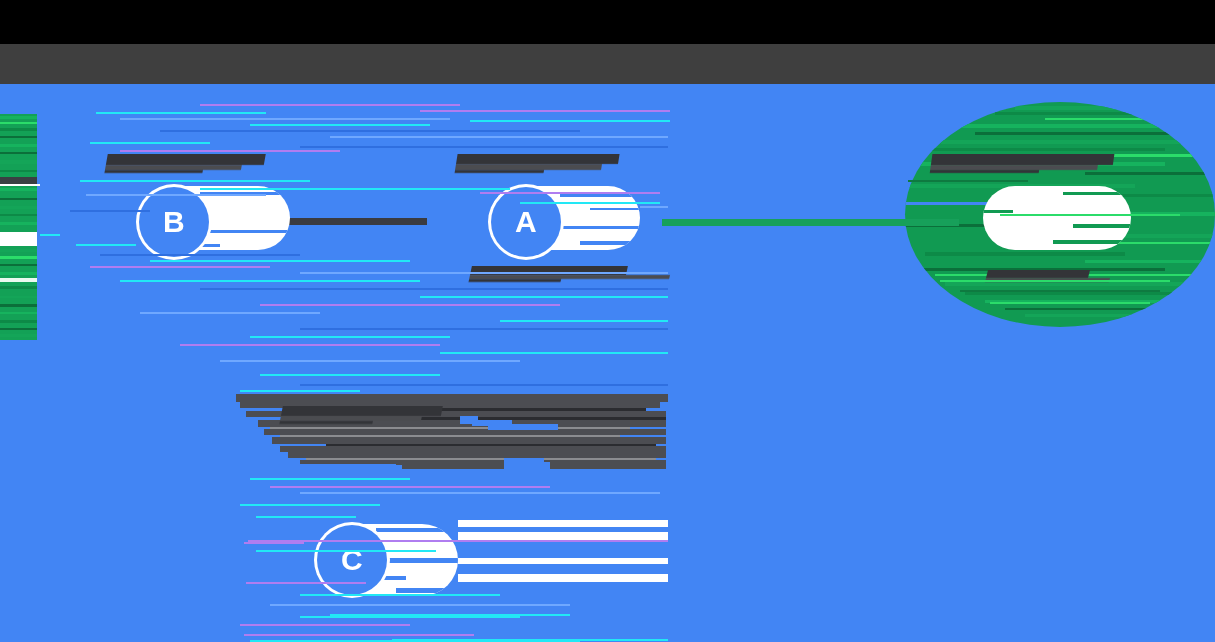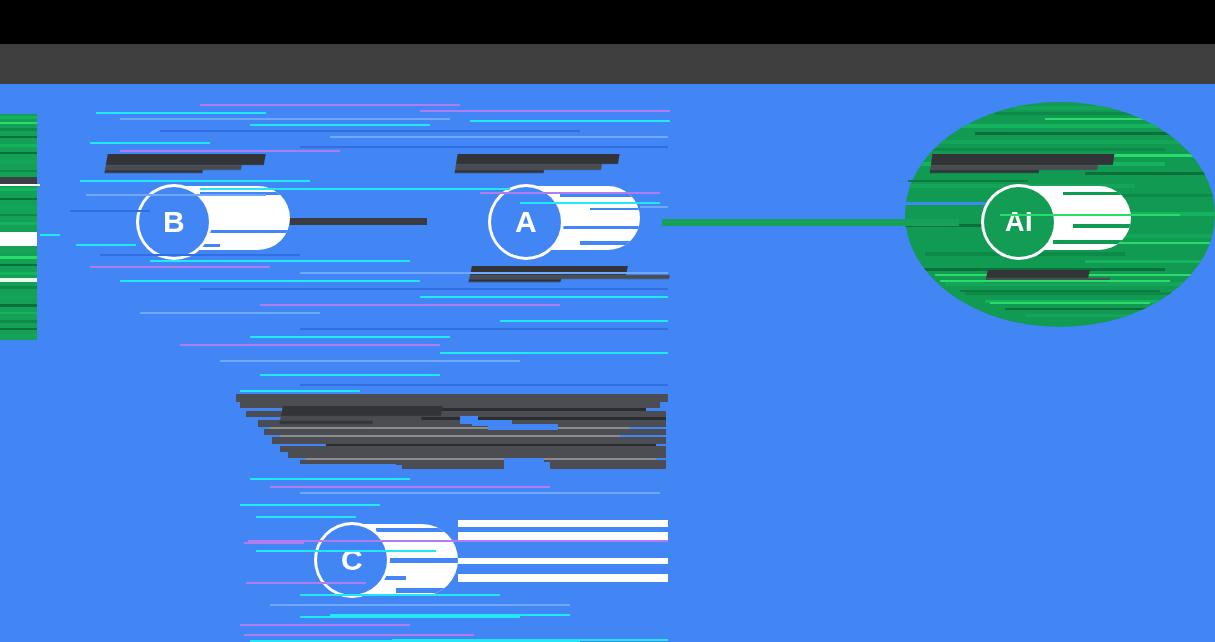"AI" div.avatar { html: <div> <span>AI</span> </div> -> none }
